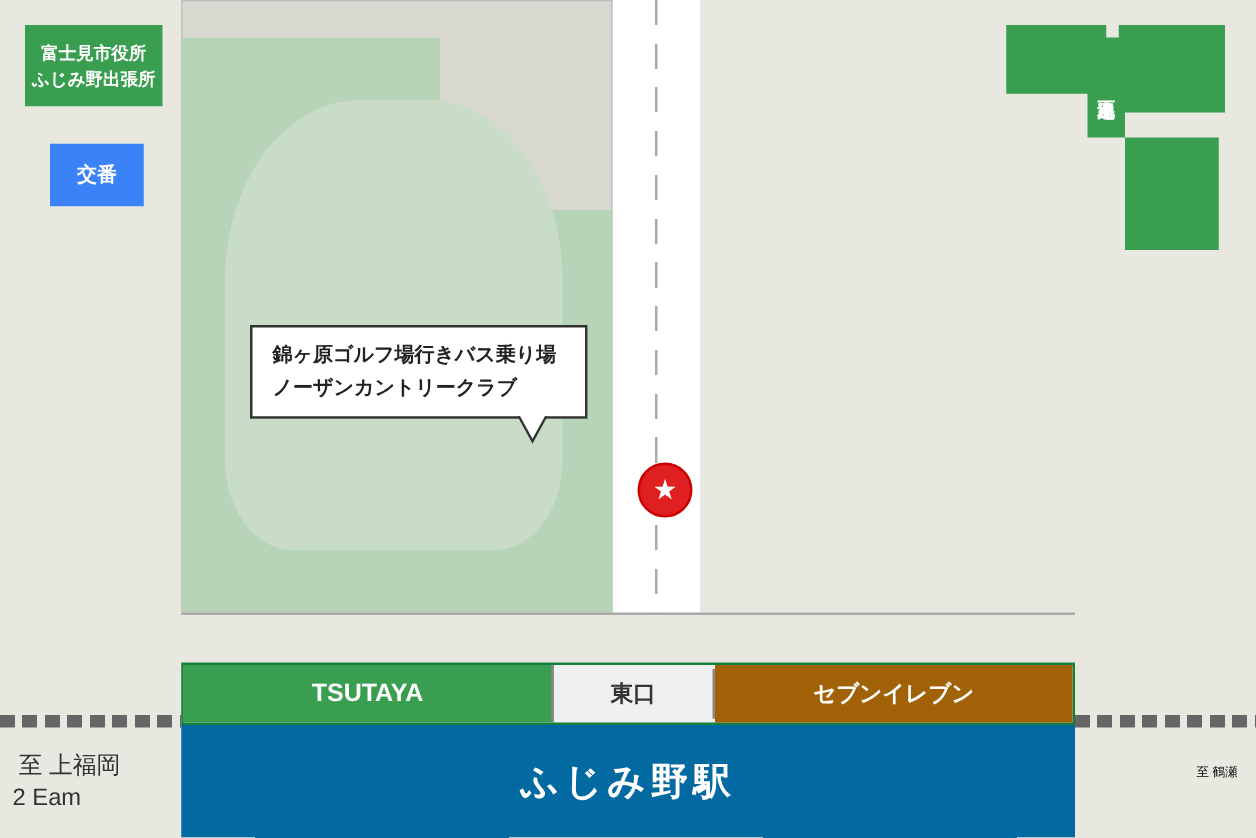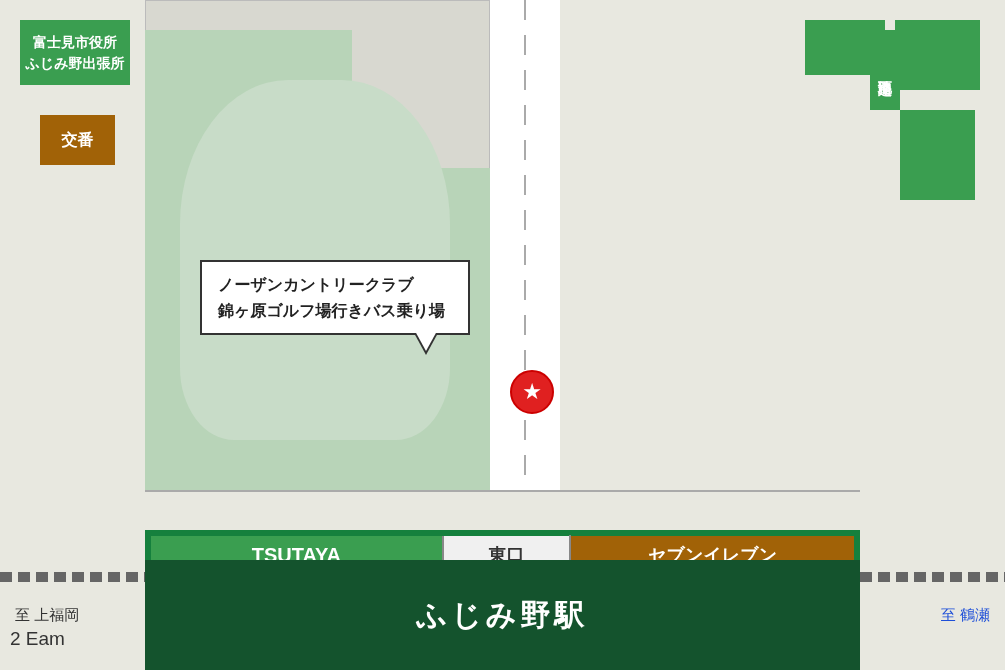"交番" .green-building-left-2 { background: #a16207 -> #3b82f6 }
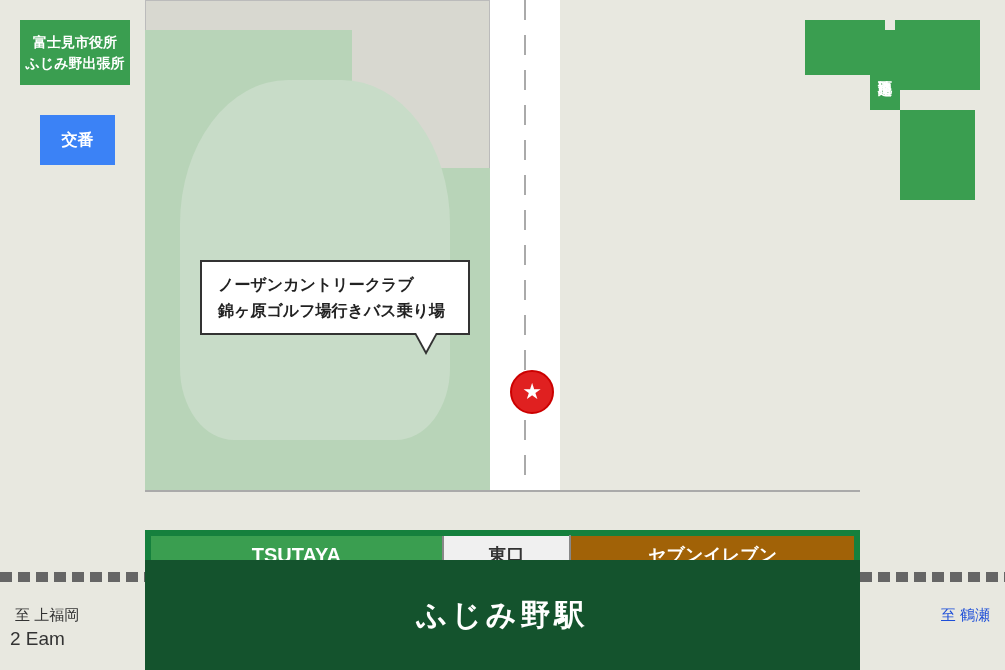"ノーザンカントリークラブ" div { order: before "錦ヶ原ゴルフ場行きバス乗り場" -> after "錦ヶ原ゴルフ場行きバス乗り場" }
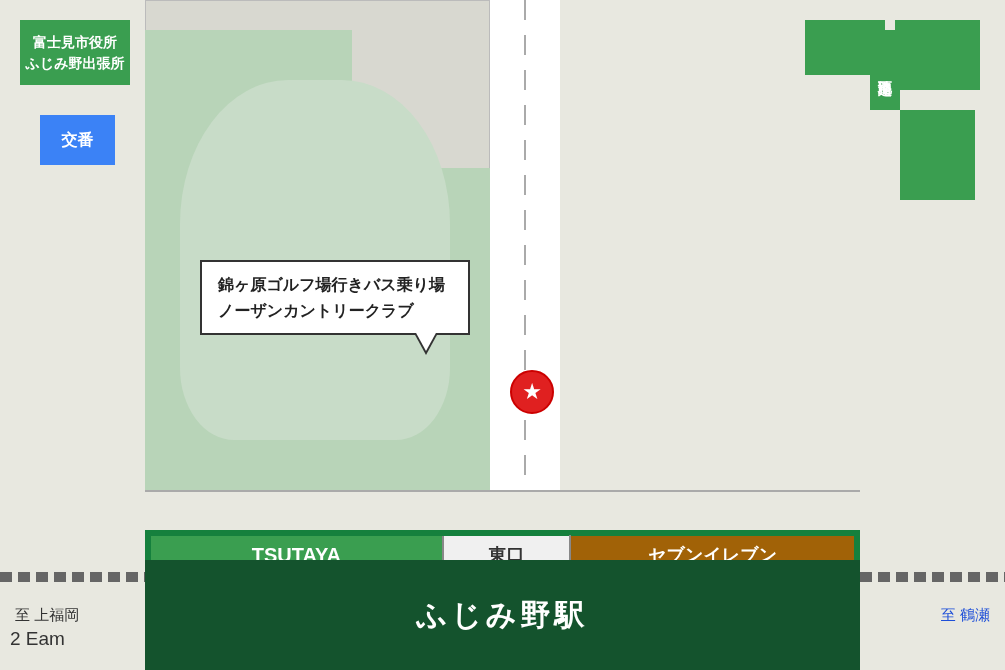"TSUTAYA" .station-plaza { border: 6px solid #15803d -> 2px solid #15803d }
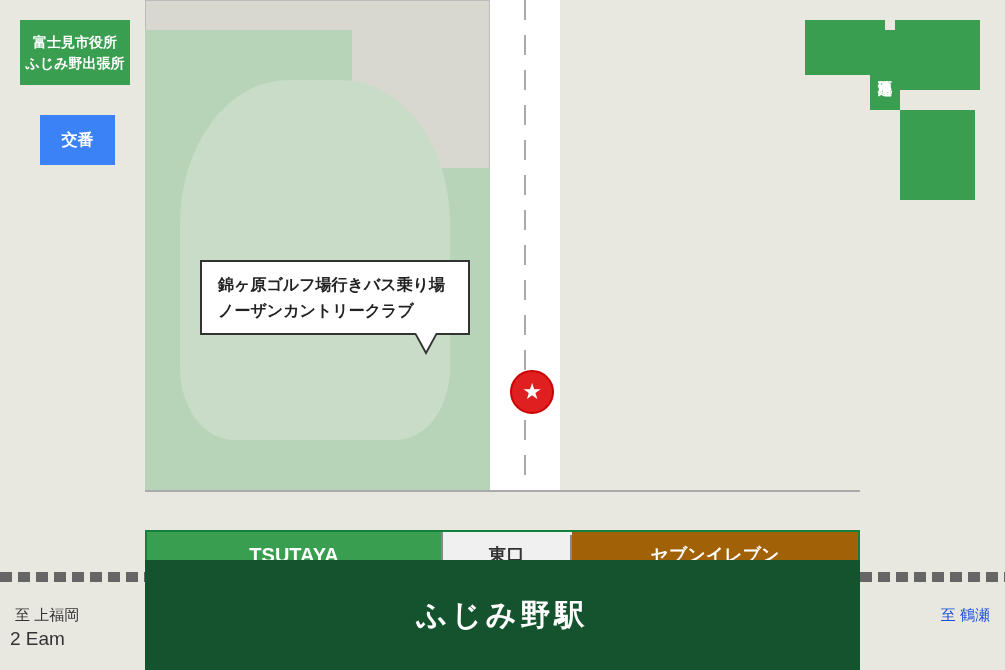"至 上福岡" .dir-left { font-size: 15px -> 19px }
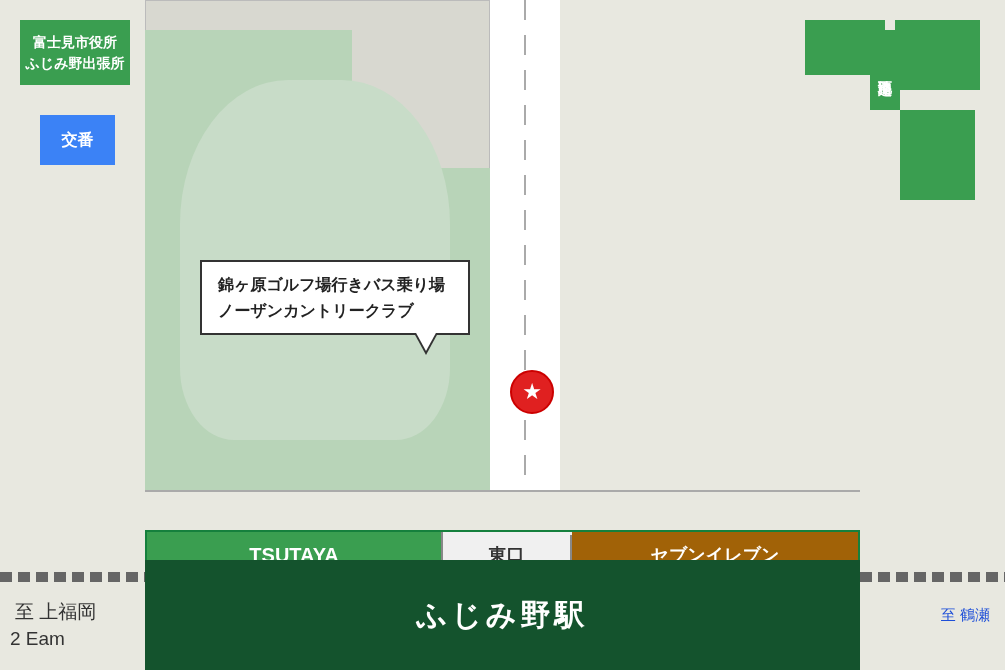"ふじみ野駅" .station-building { background: #14532d -> #0369a1; height: 110px -> 90px }
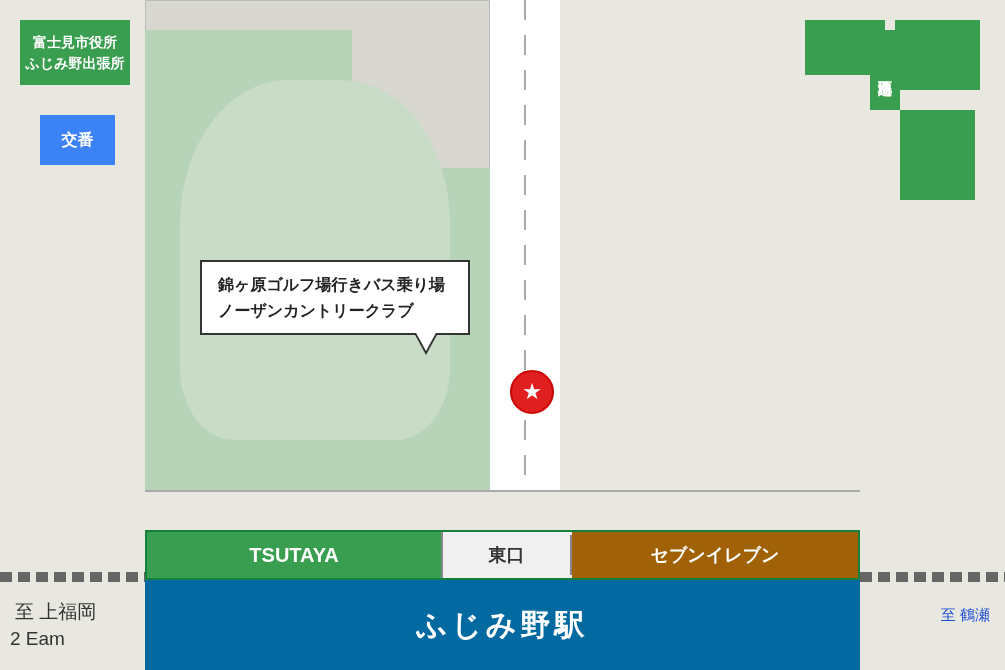"至 鶴瀬" .dir-right { color: #1d4ed8 -> #000000; font-size: 15px -> 10px }
